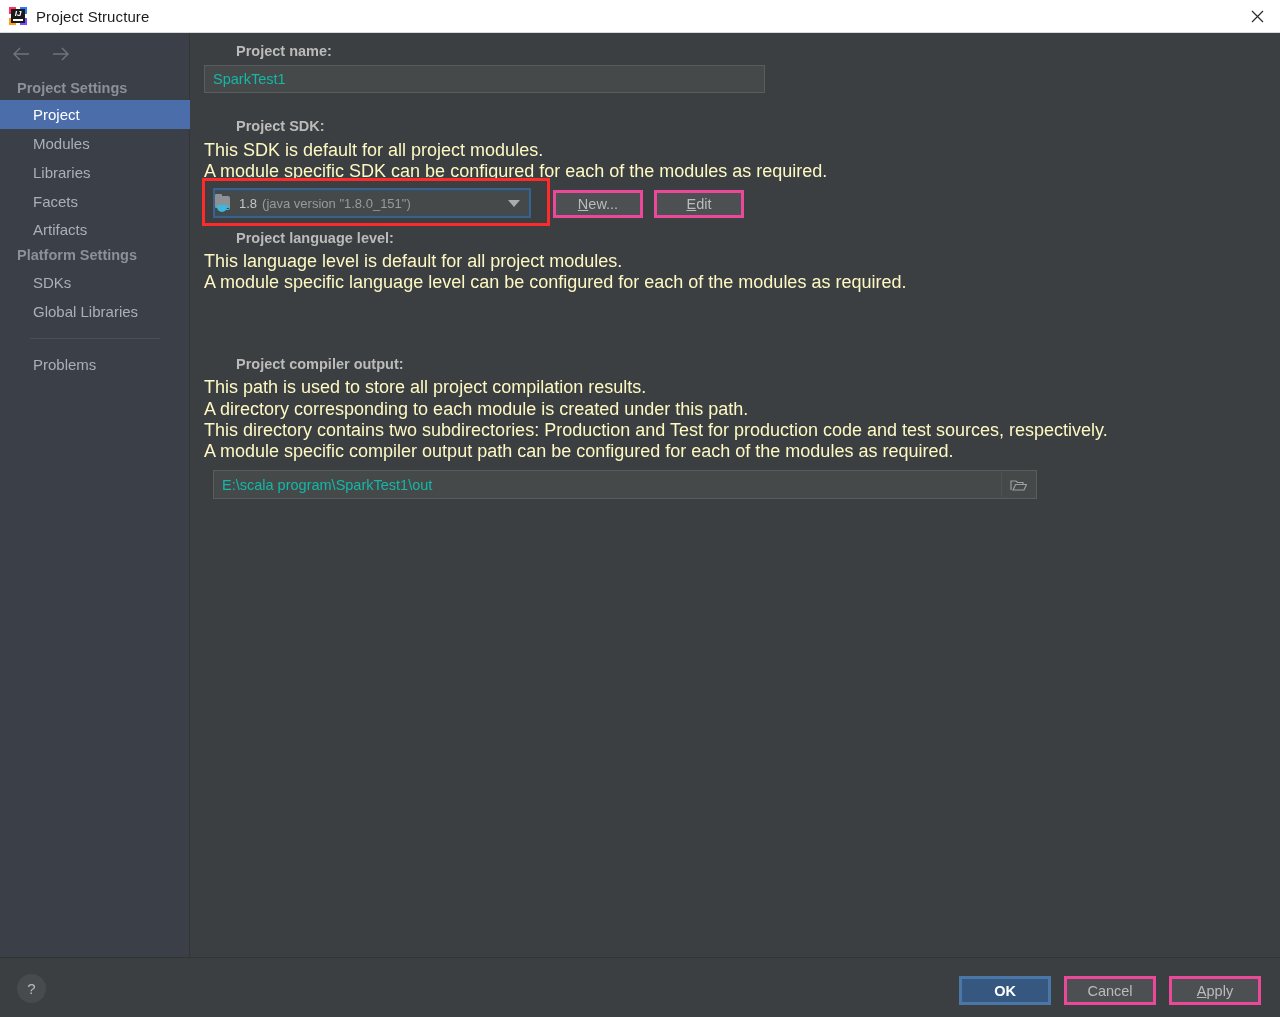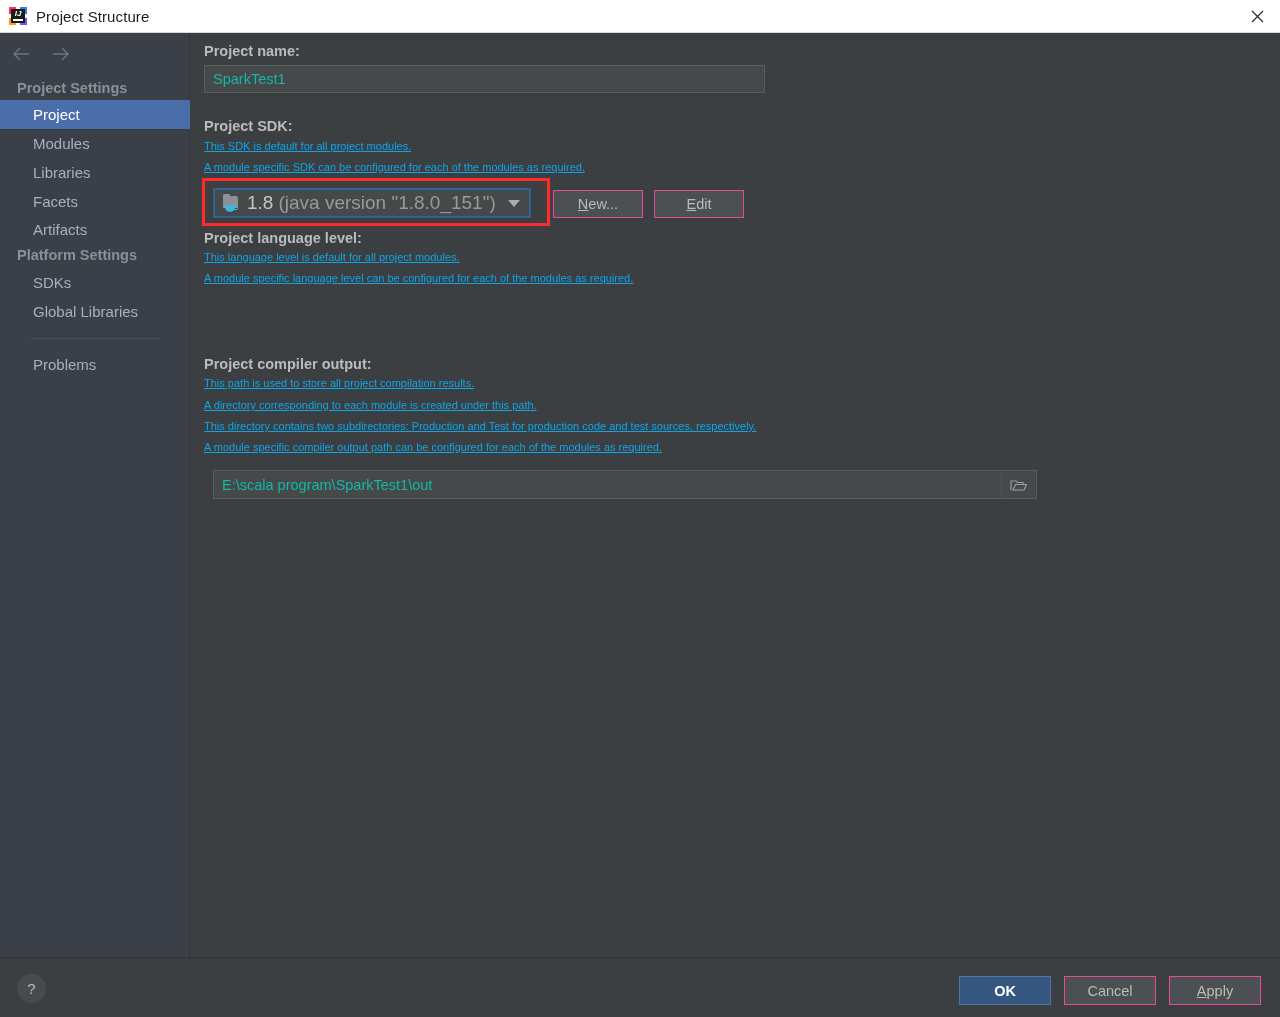"Project name:" .lbl-bold { margin-left: none -> 32px }
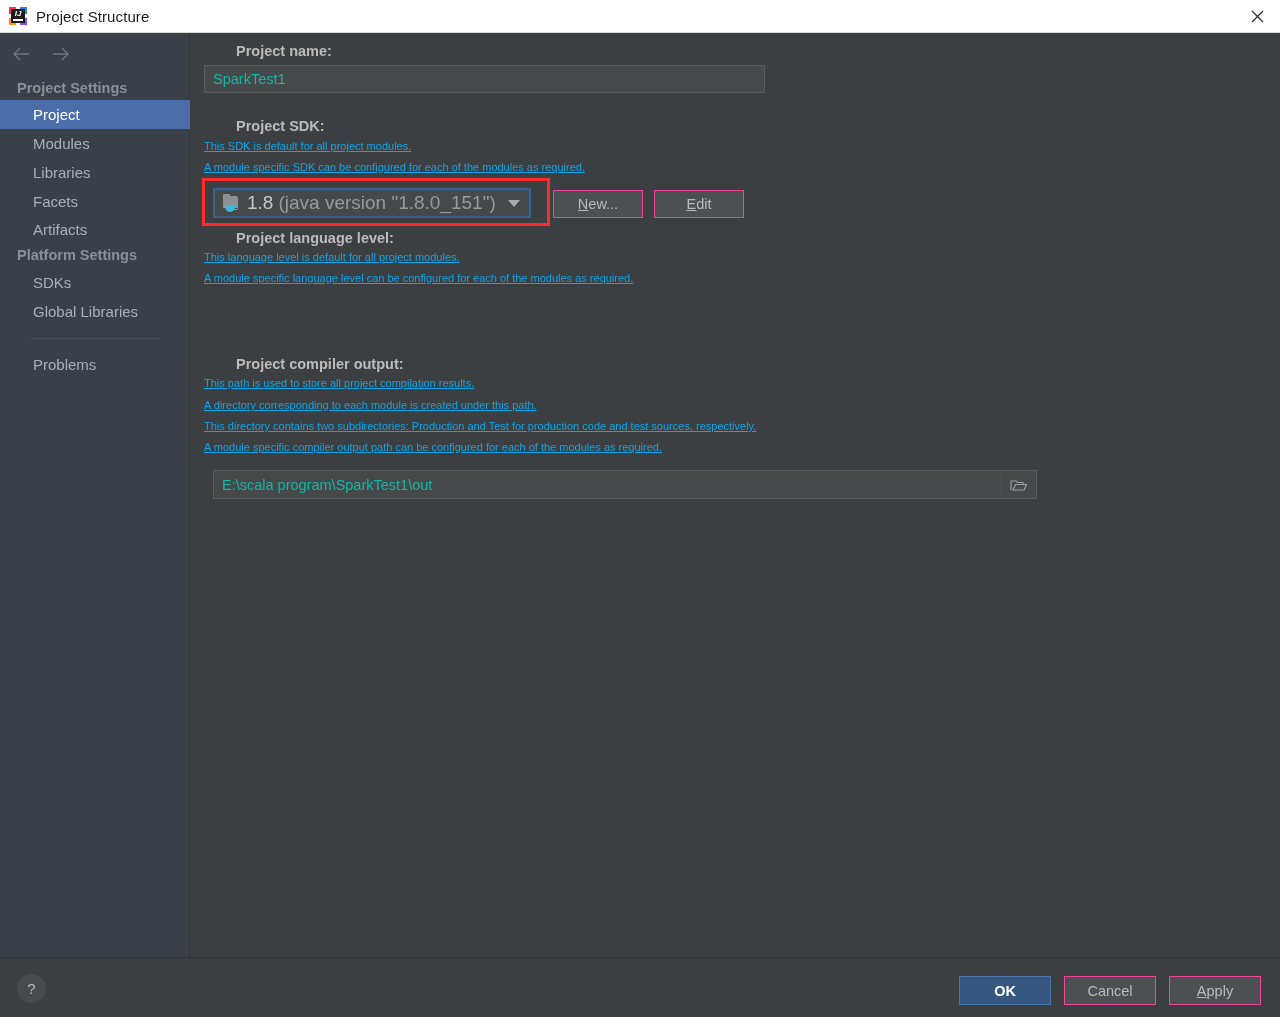"This SDK is default for" .lbl { color: #0ea5e9 -> #fef9c3; font-size: 11px -> 18px; text-decoration: underline -> none }
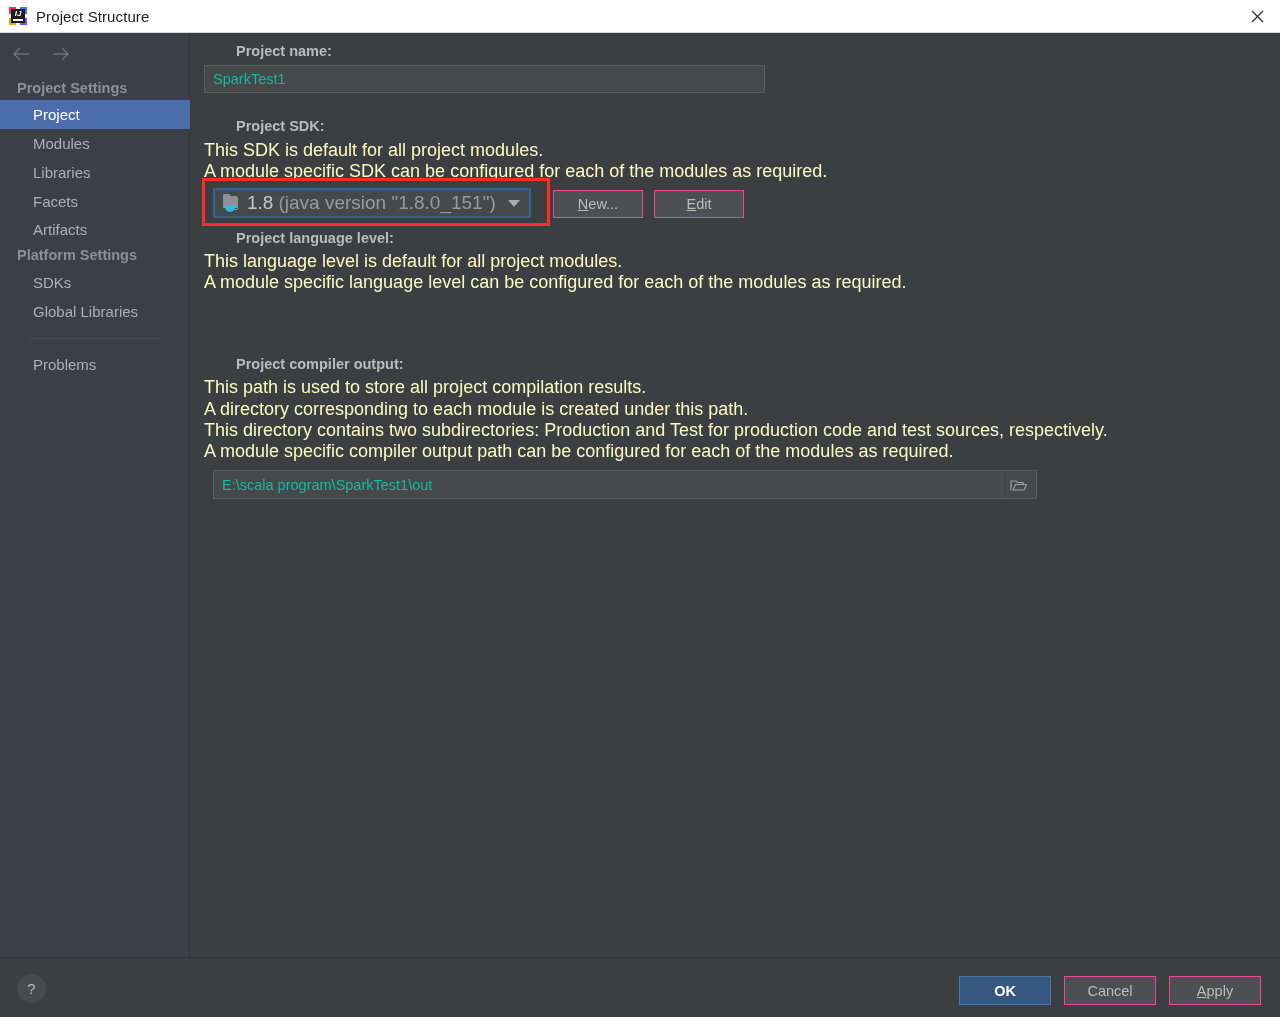"1.8" .combo { font-size: 19px -> 13px; padding-left: 8px -> none }
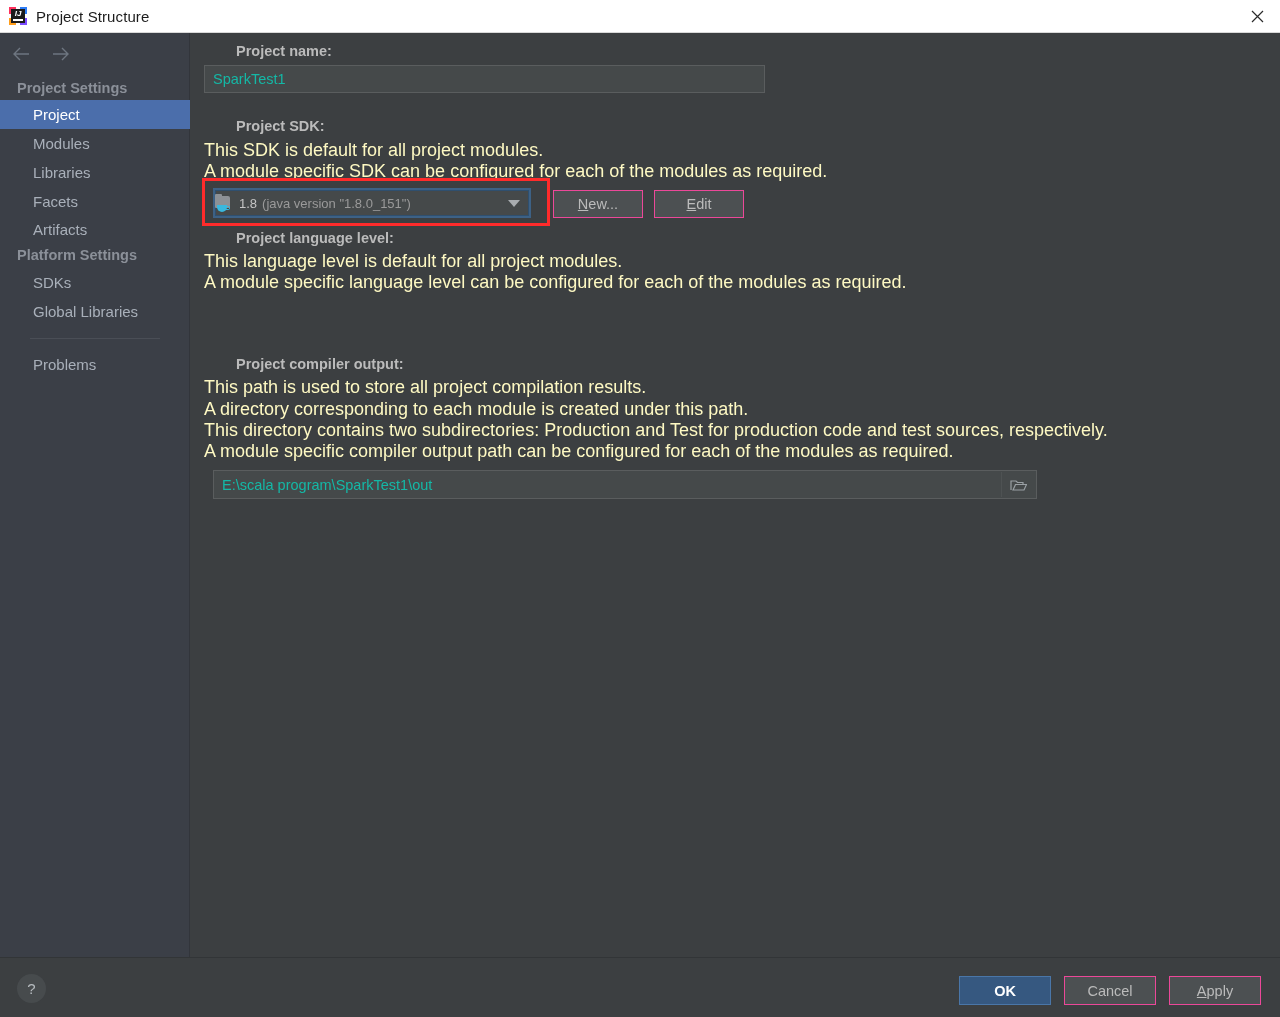"New..." .btn { border: 1px solid #ec4899 -> 3px solid #ec4899 }
